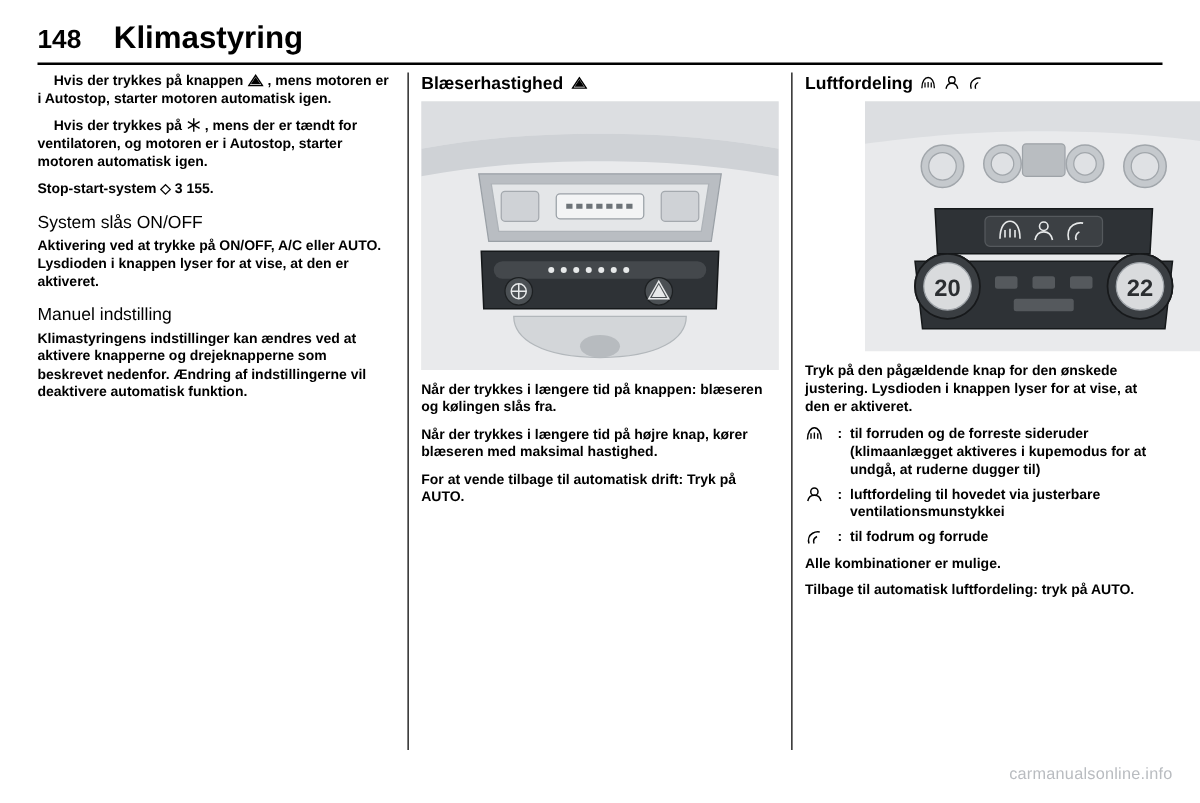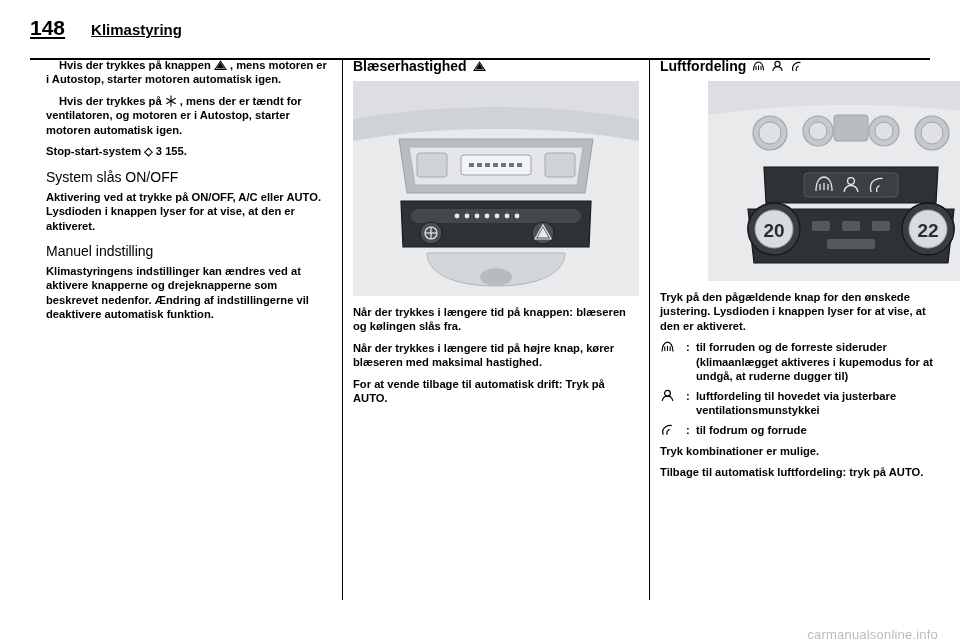"148" .header-inner { padding-bottom: 18px -> 5px; text-decoration: underline -> none }
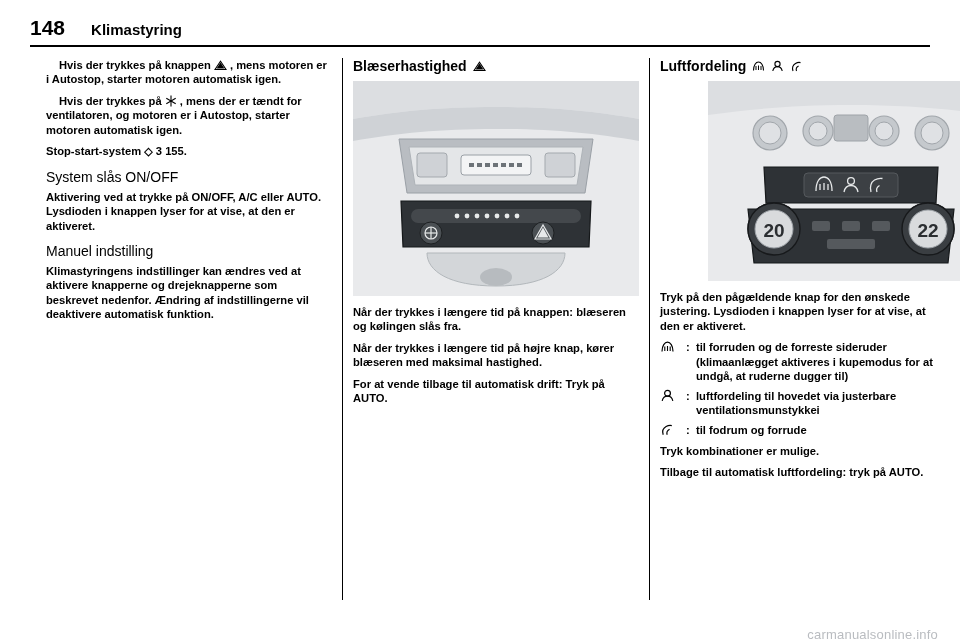"Klimastyring" .page-title { font-size: 15px -> 25px }
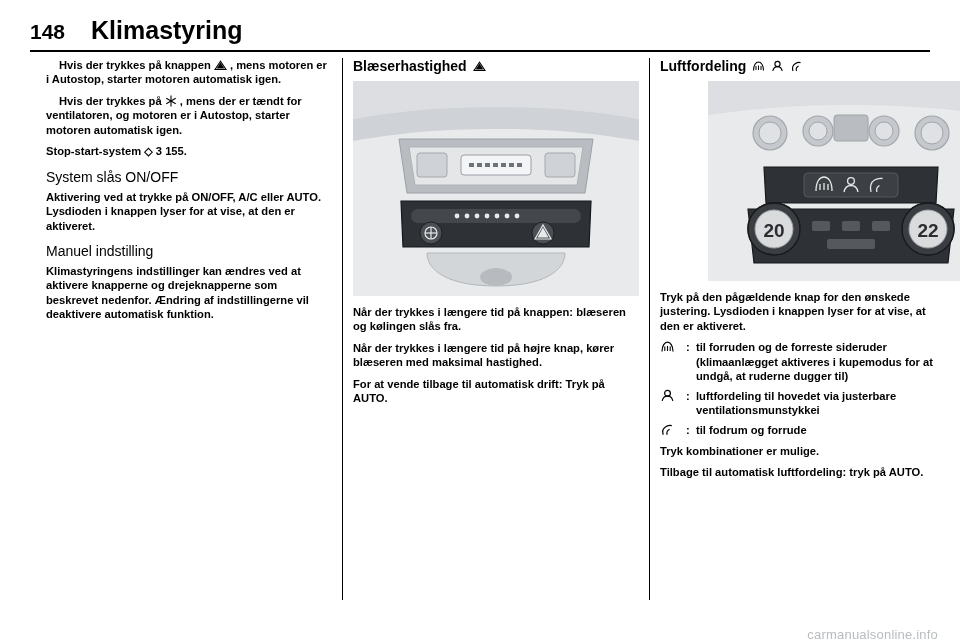"Hvis der trykkes på knappen" .columns { left: 46px -> 30px }
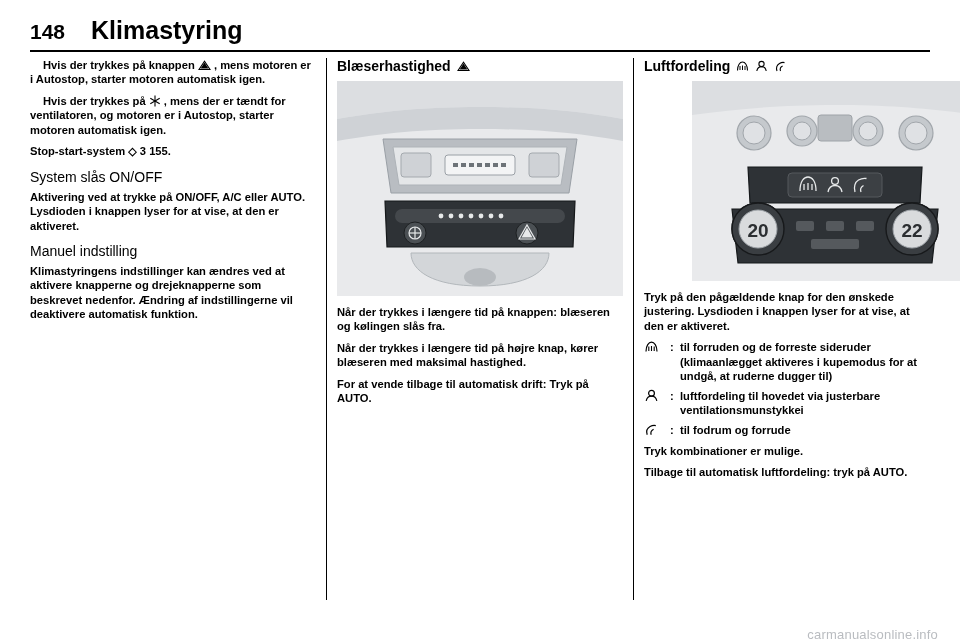"Tryk kombinationer er mulige." p { text: Tryk -> Alle }
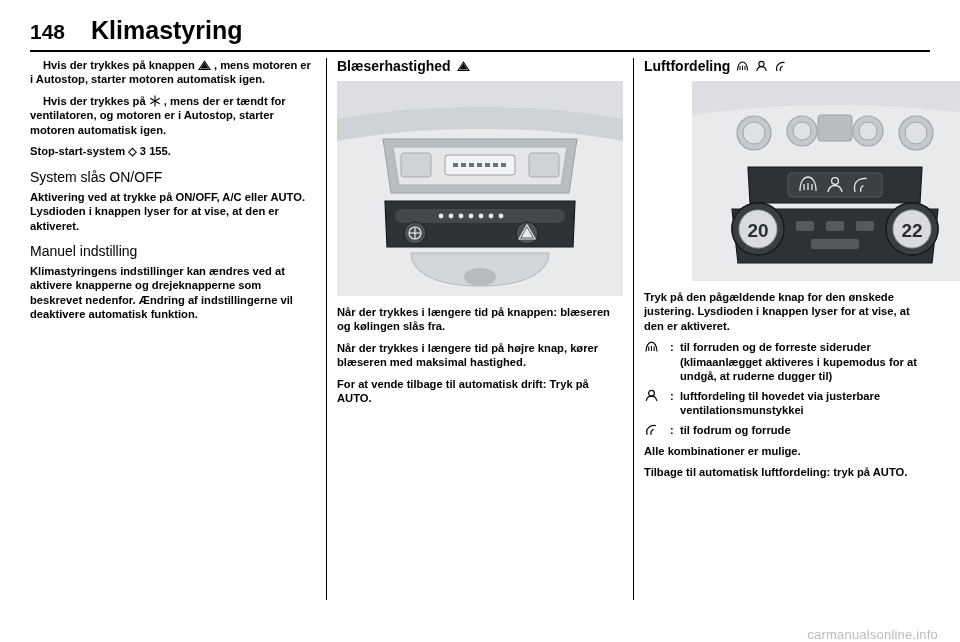"carmanualsonline.info" .watermark { bottom: 0 -> 16px }
